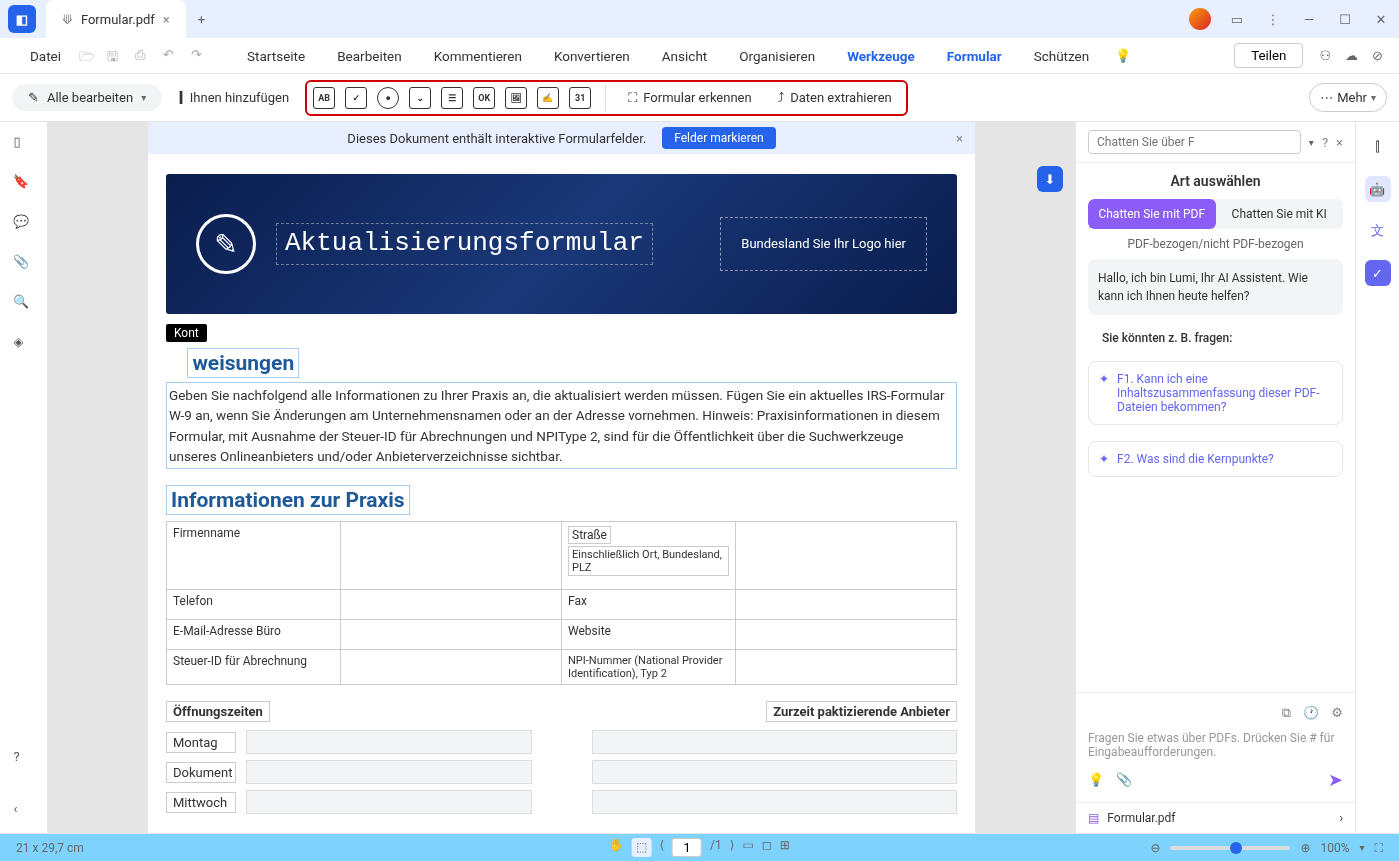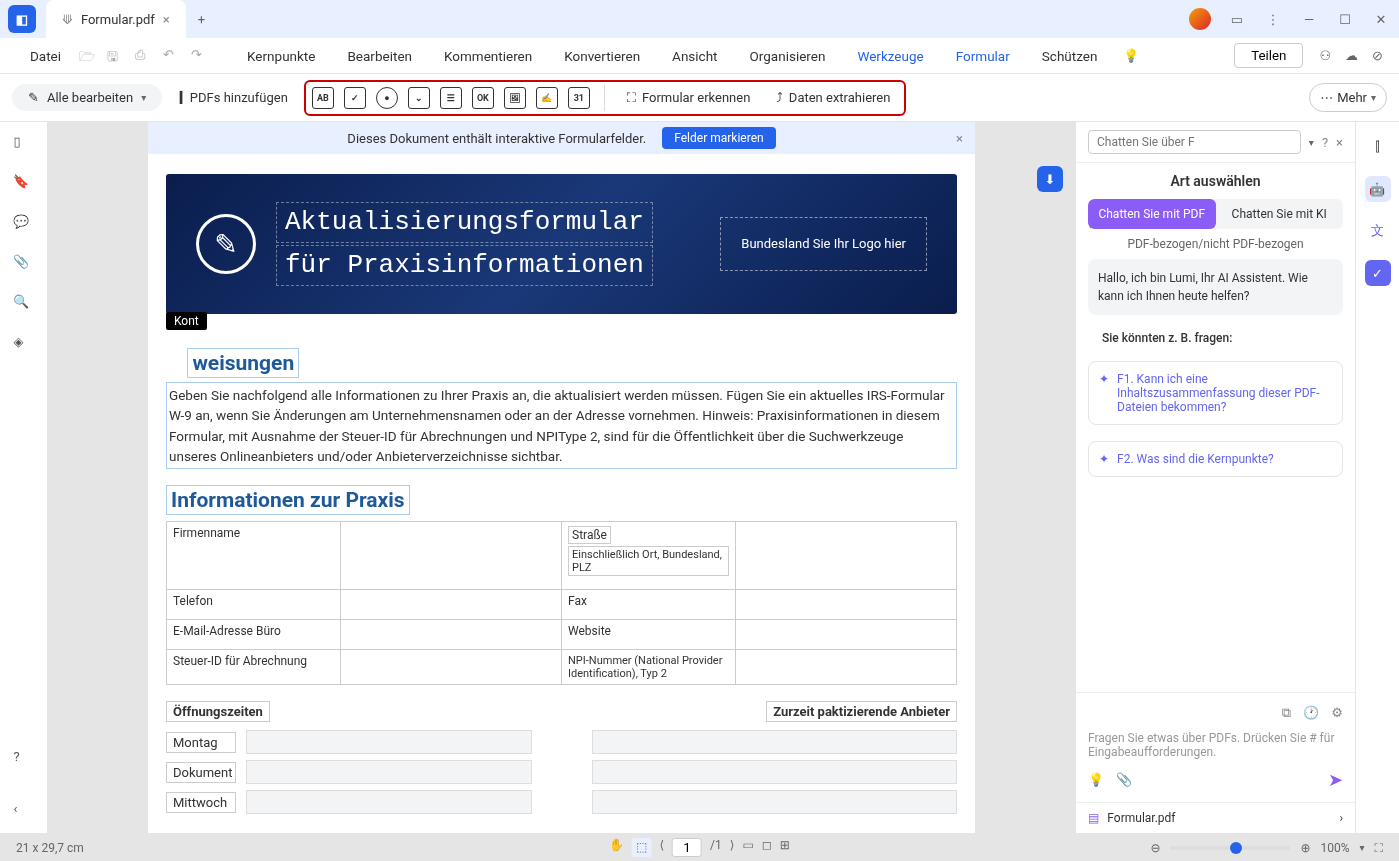"Kernpunkte" span.menu-item { text: Kernpunkte -> Startseite }
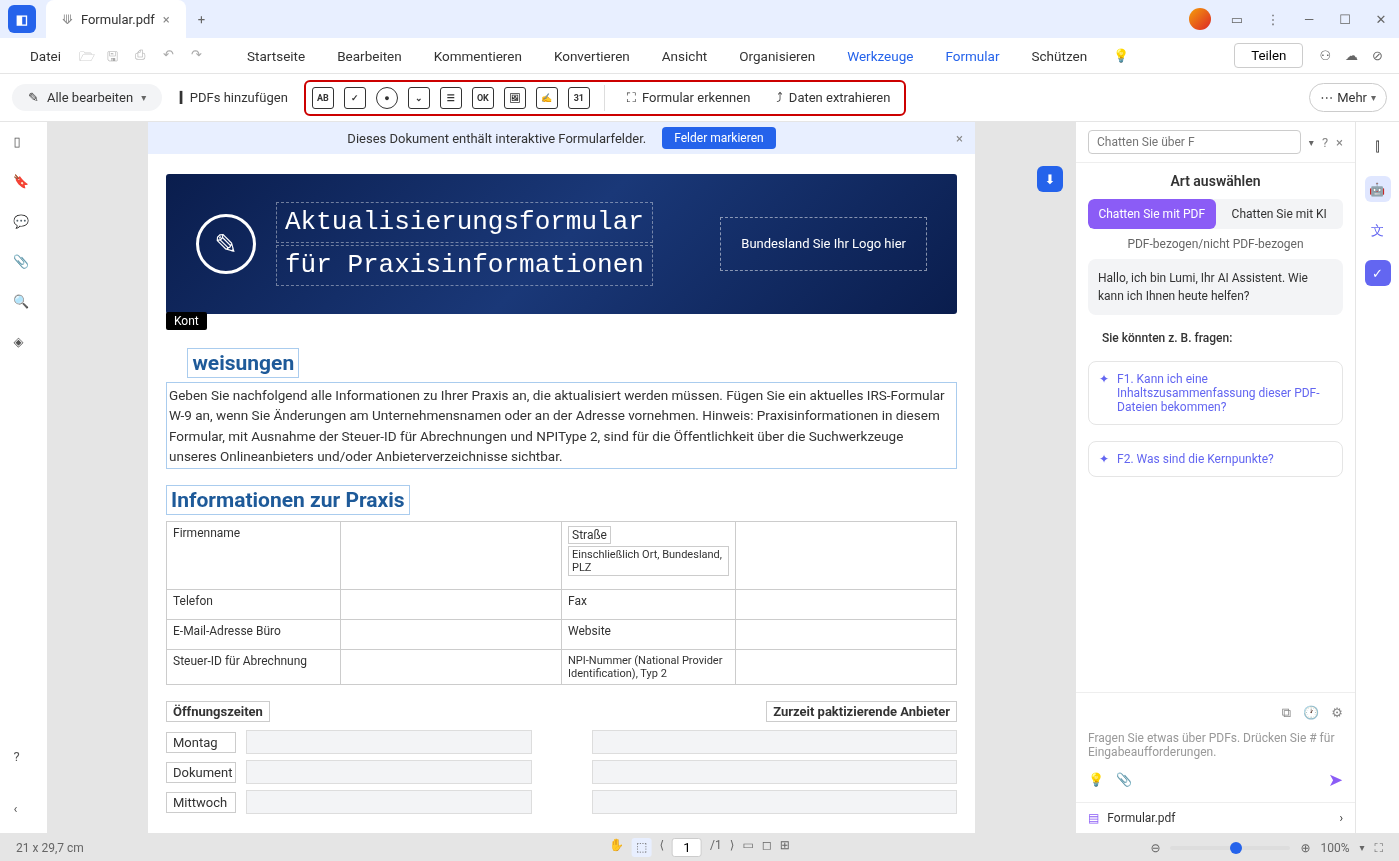"Werkzeuge" .menu-item.active { font-weight: 400 -> 700 }
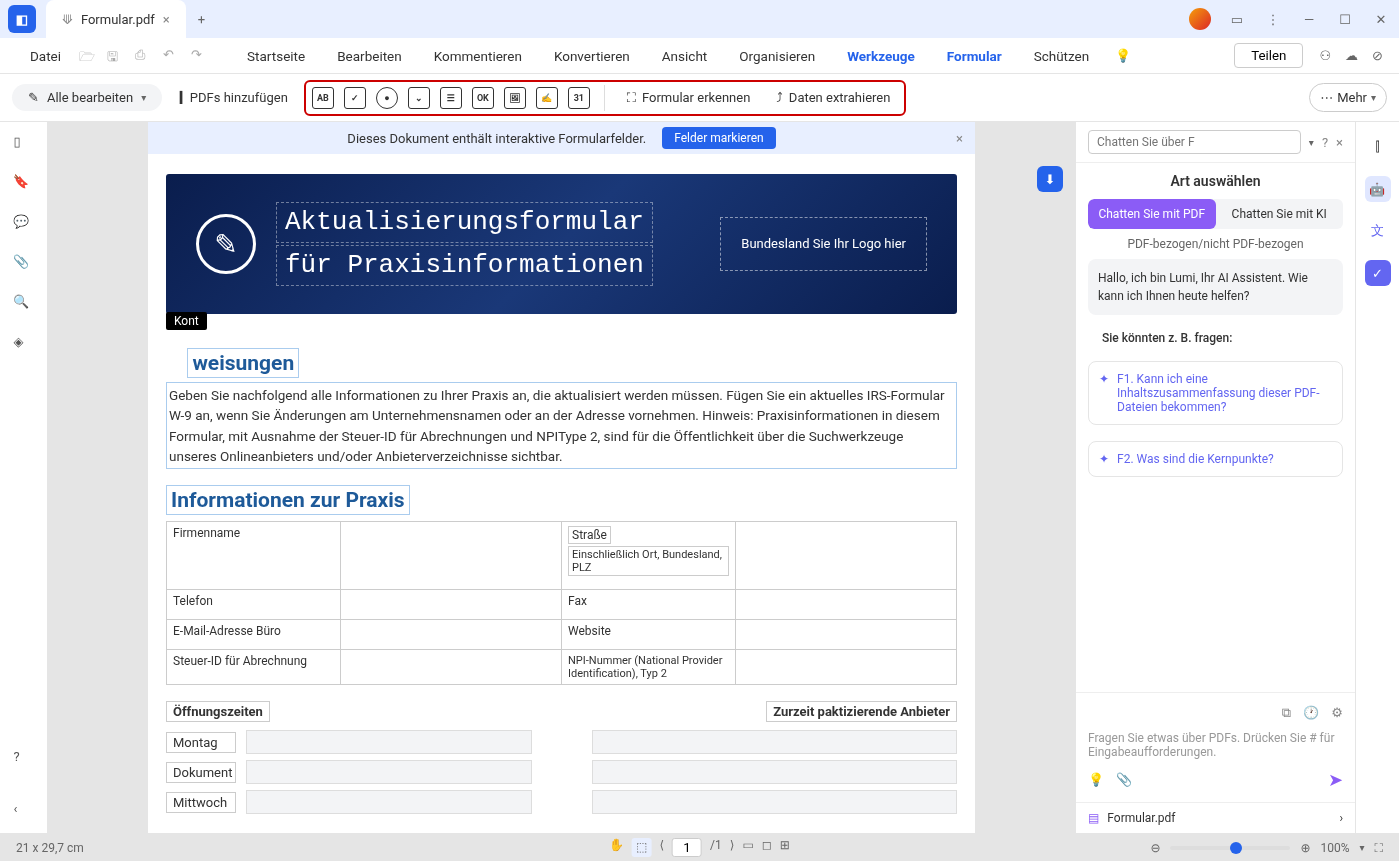"PDFs hinzufügen" span { text: PDFs -> Ihnen }
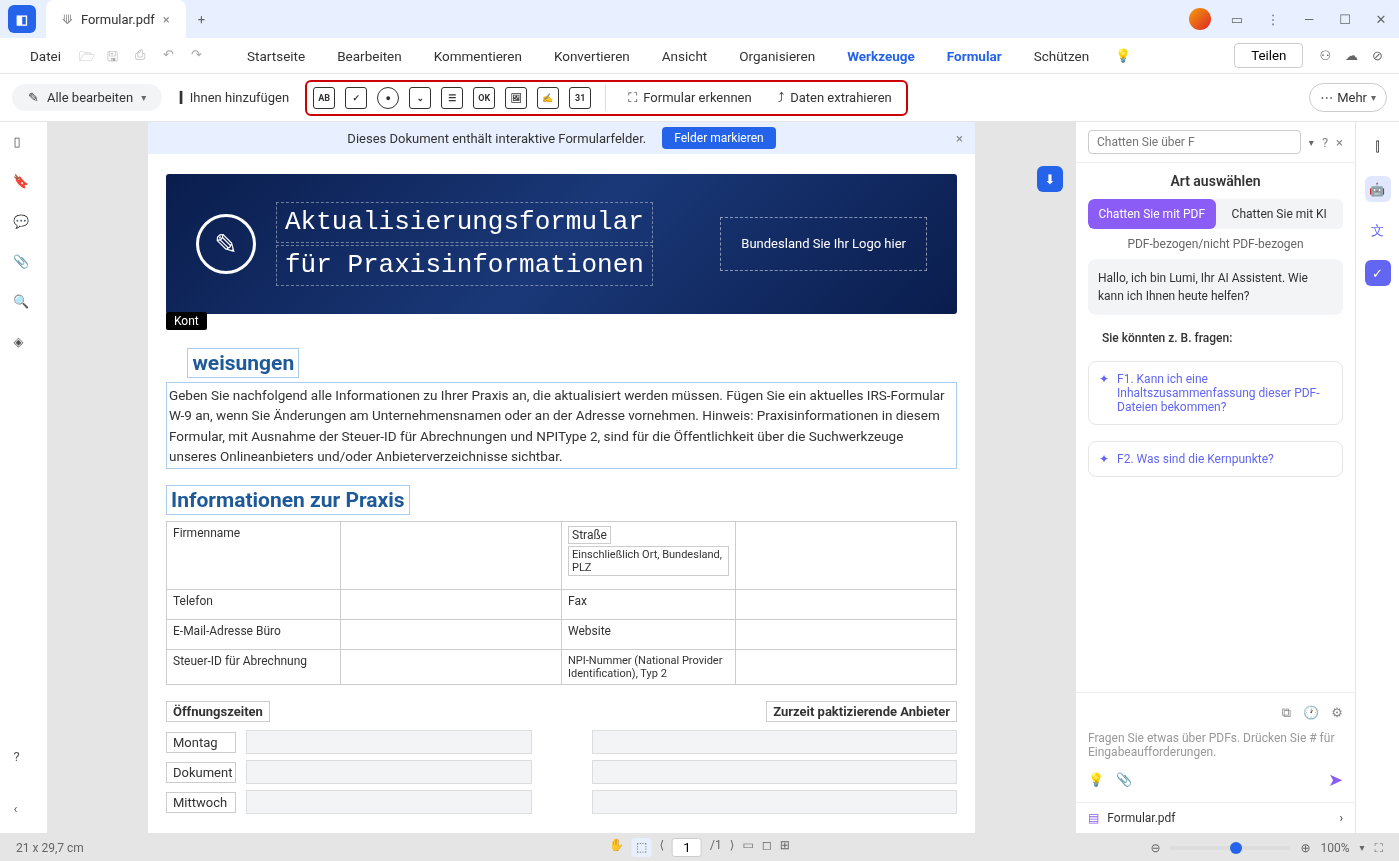"für Praxisinformationen" div.form-title { html: <div>für Praxisinformationen</div> -> none }
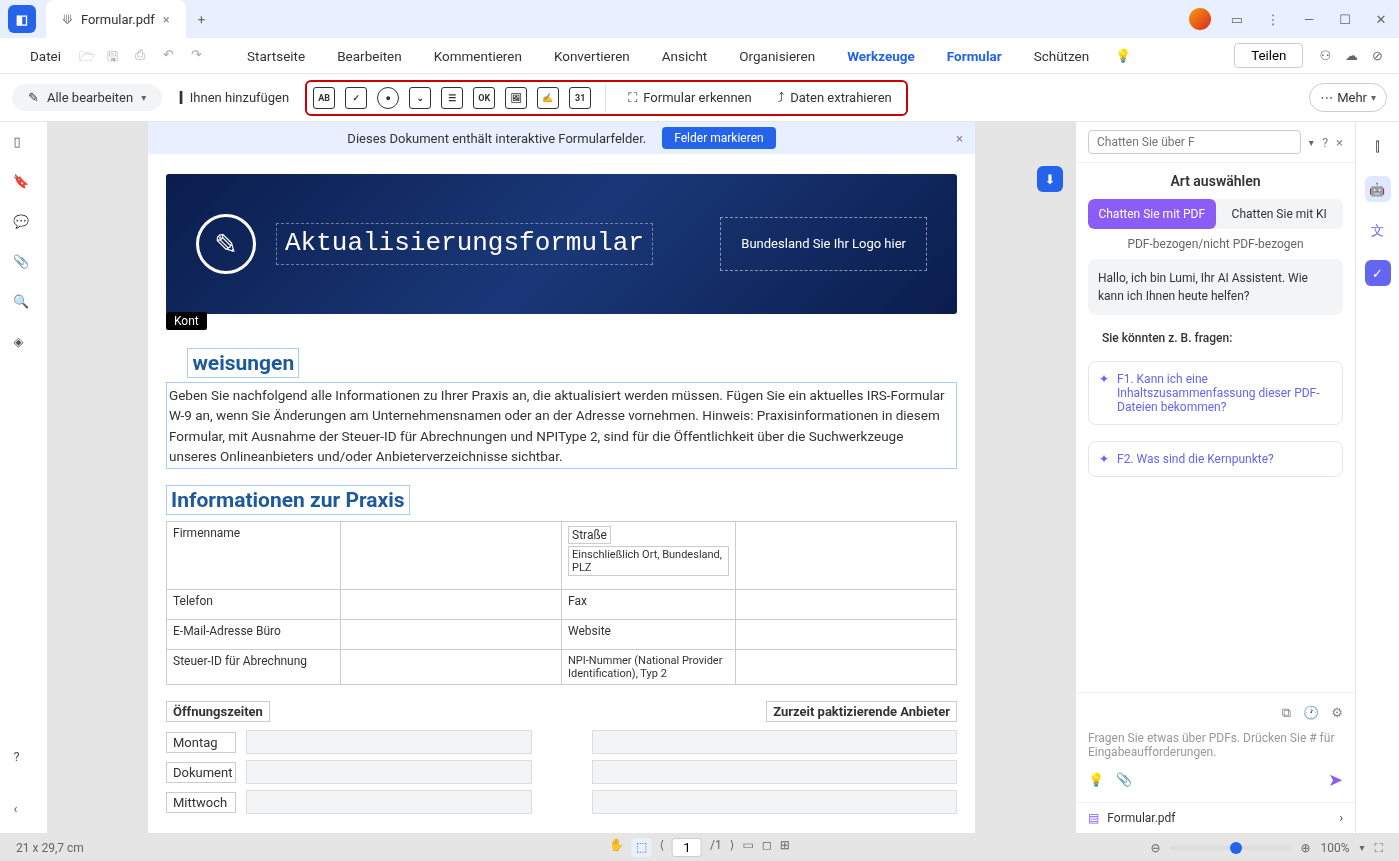"Kont" .kont-badge { top: 158px -> 170px }
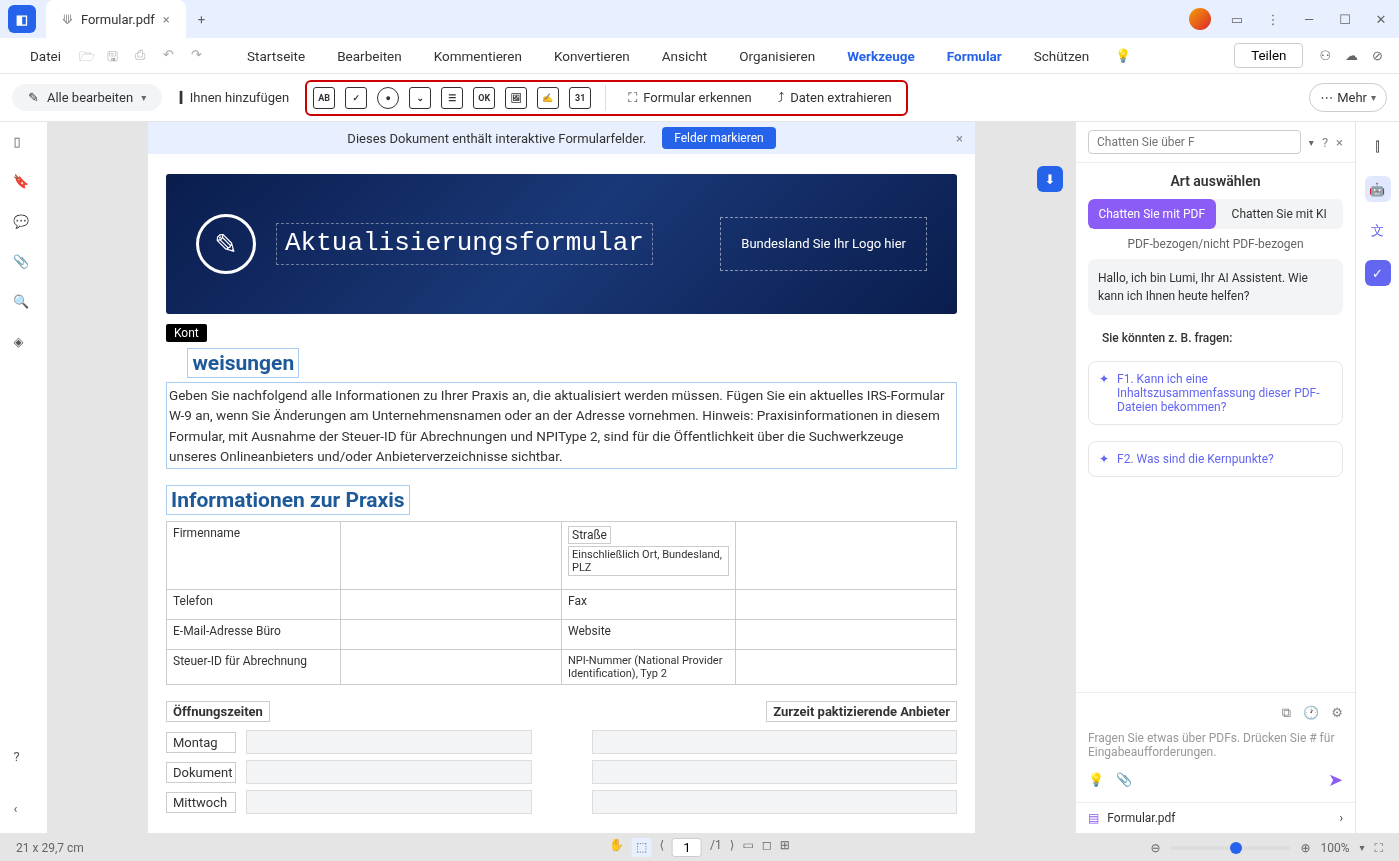"21 x 29,7 cm" .statusbar { background: #e5e5e5 -> #7dd3fc }
